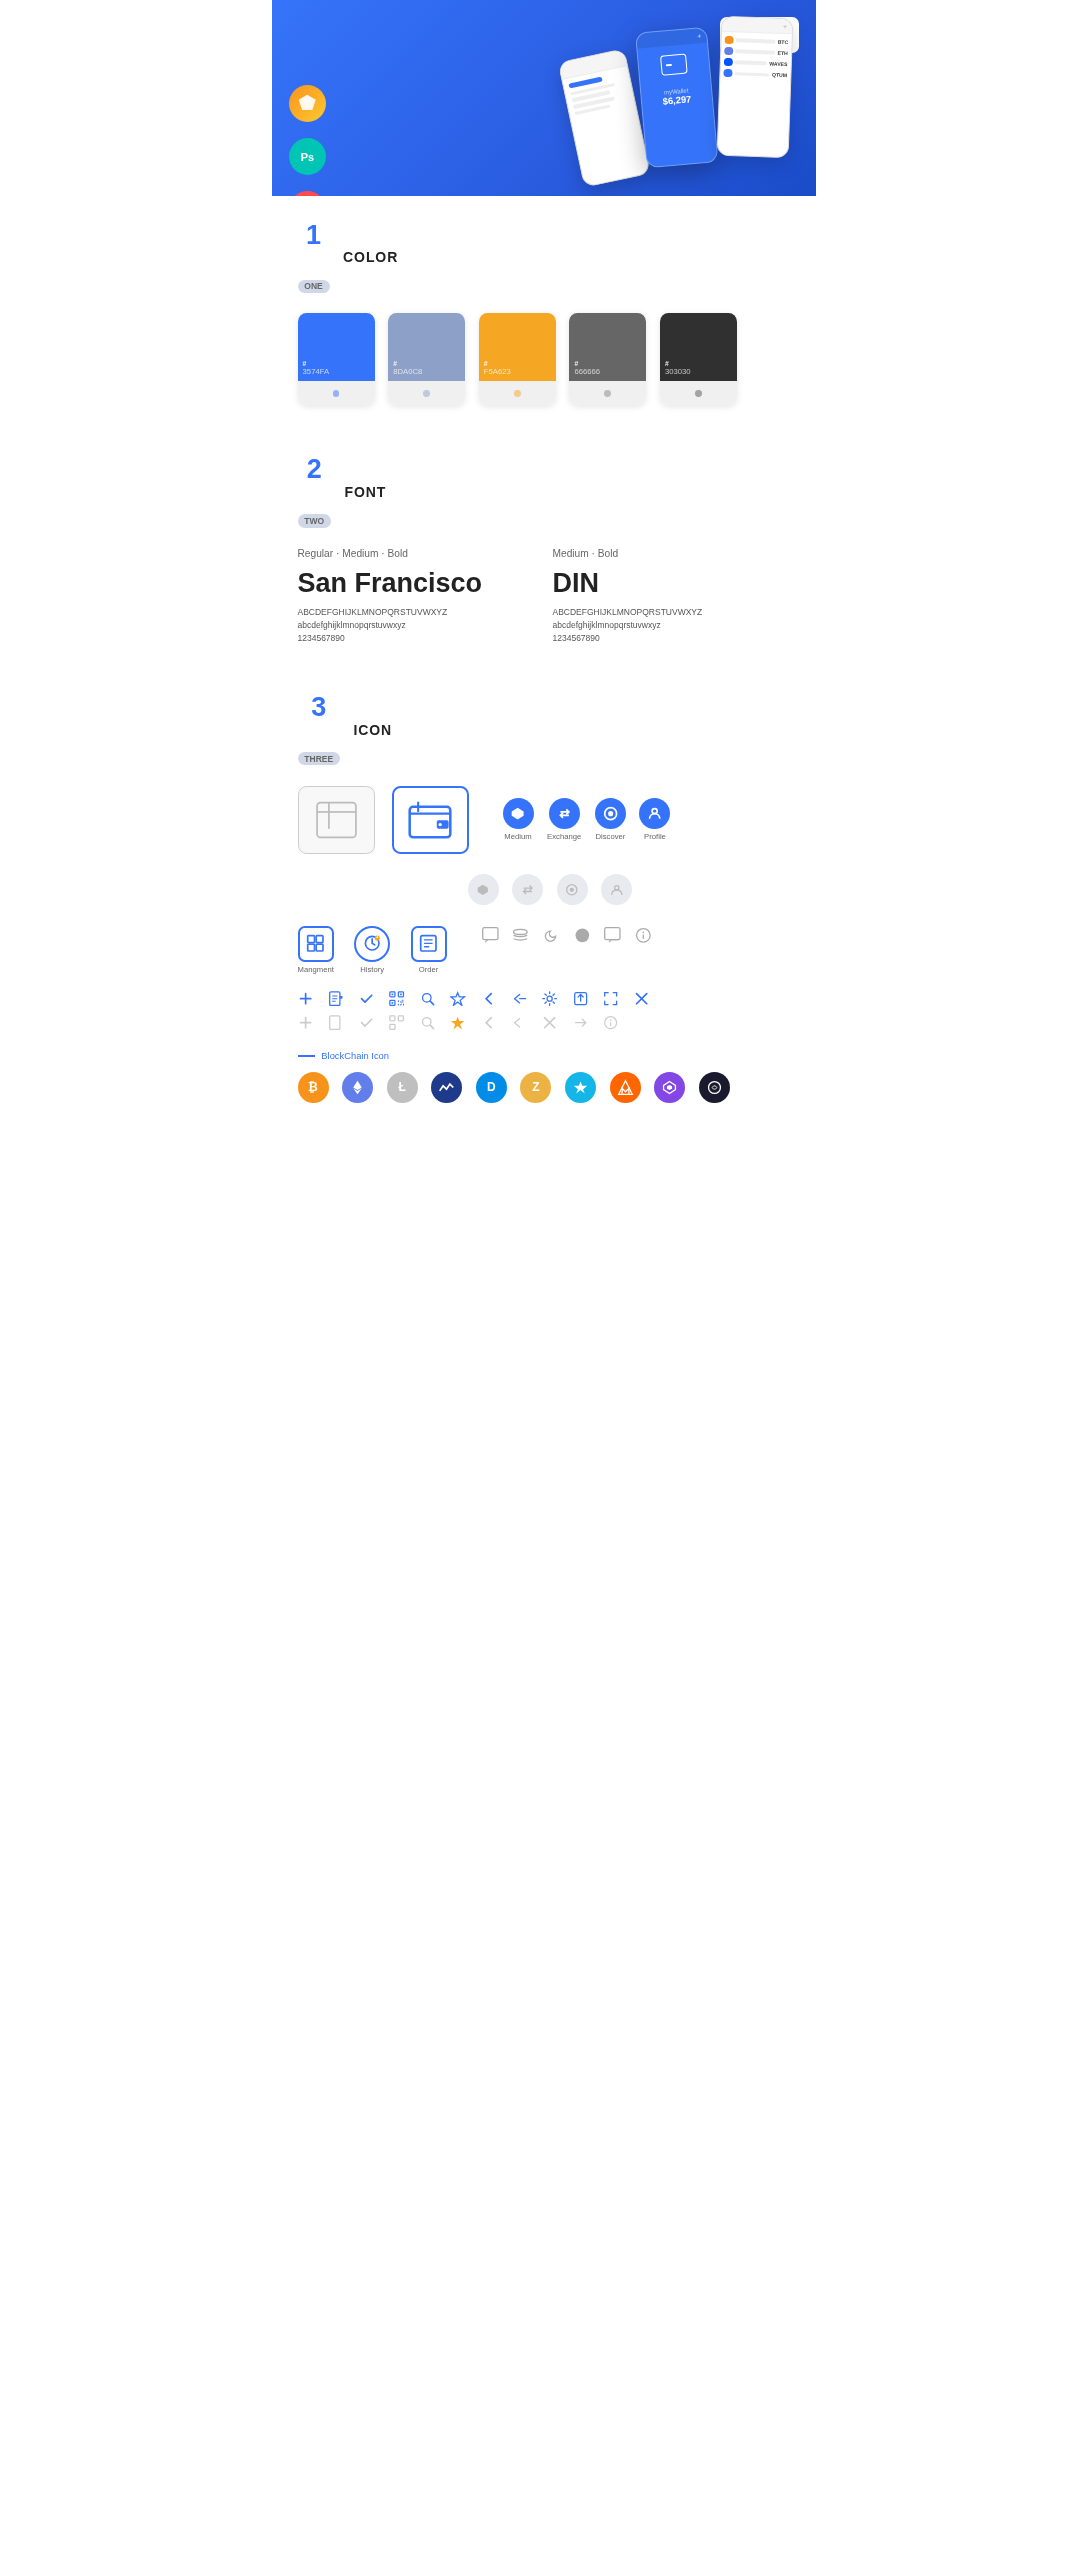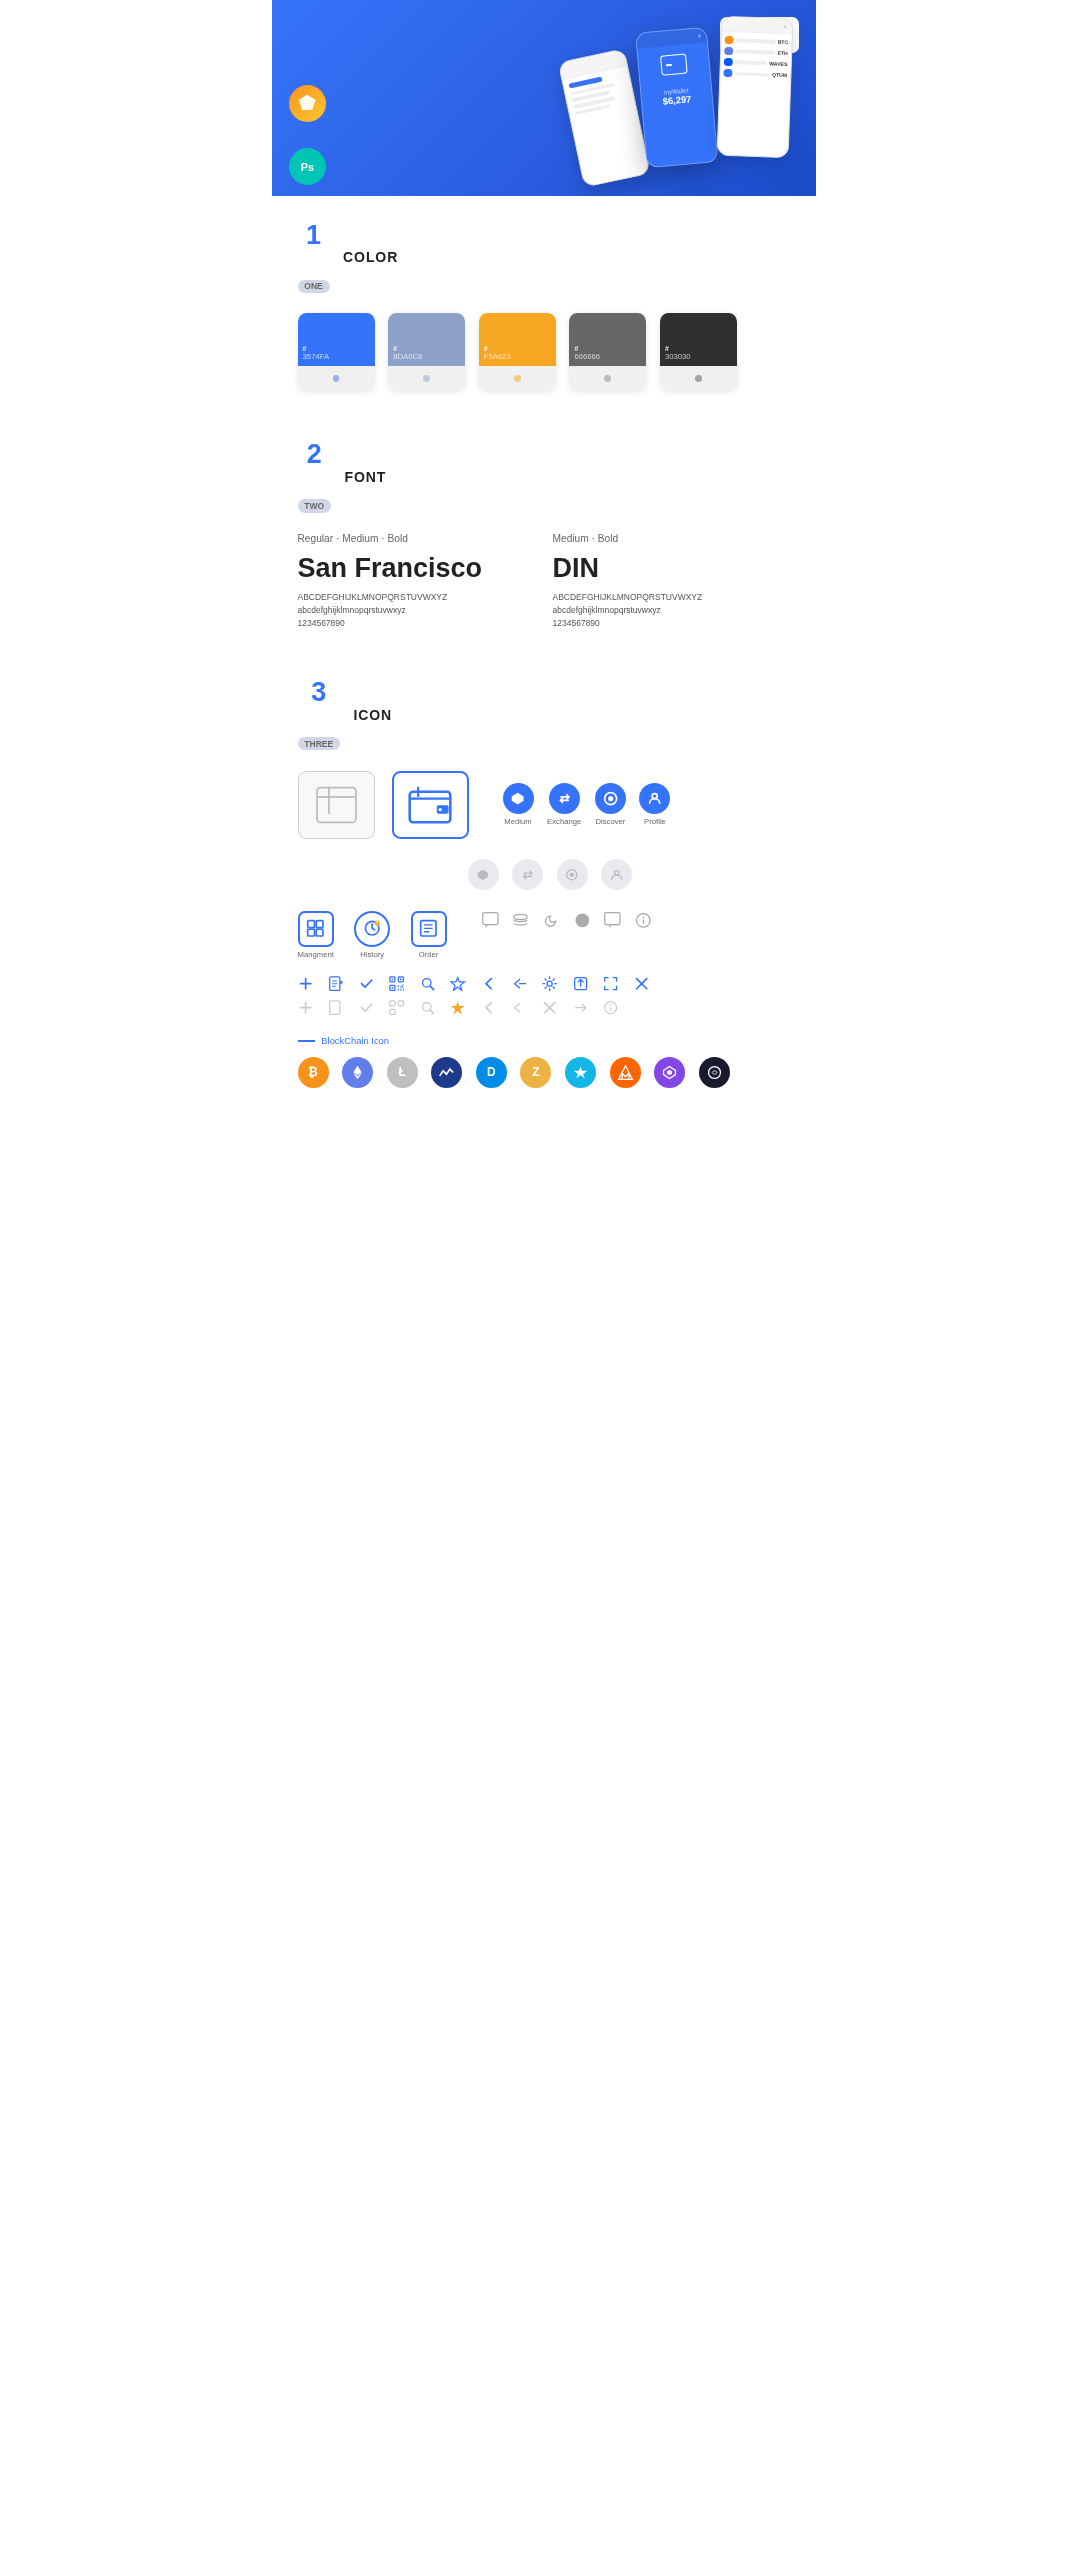"Ps" .badges { gap: 26px -> 16px }
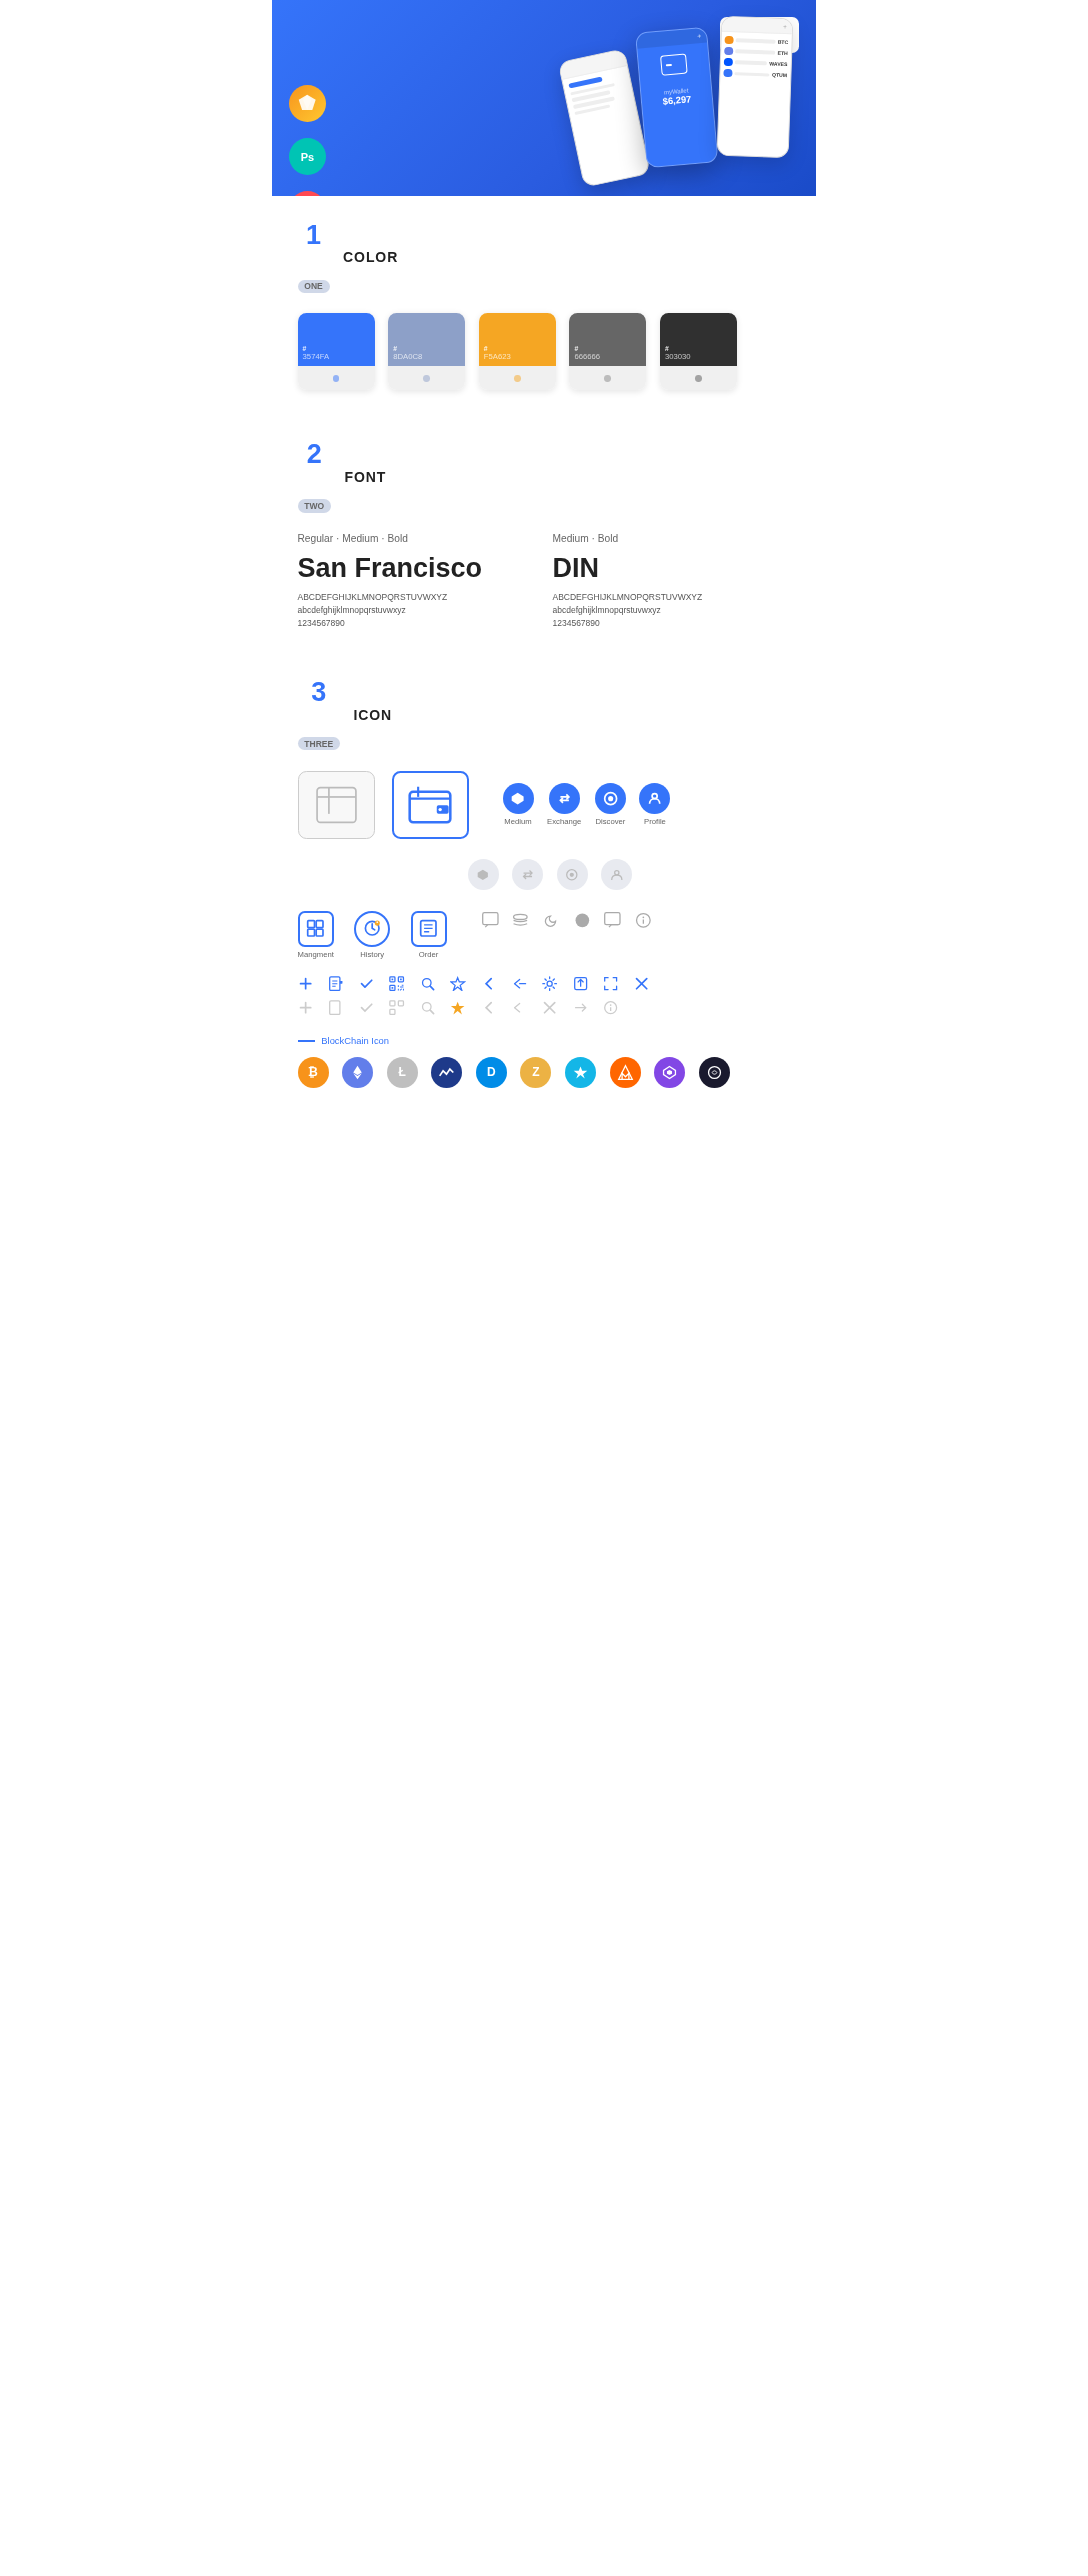"3574FA" .swatch-top { height: 53px -> 68px }
